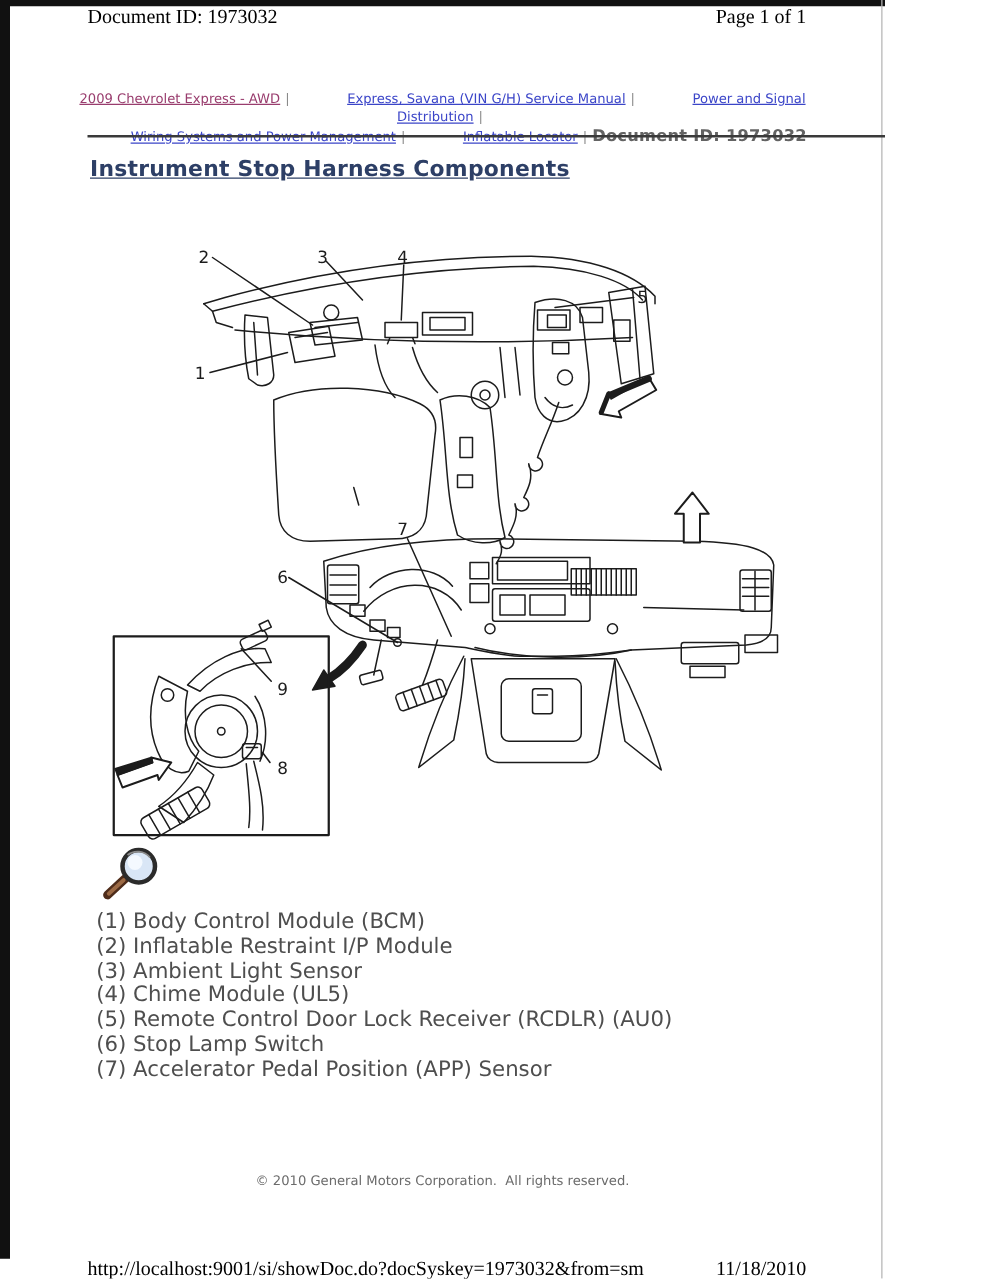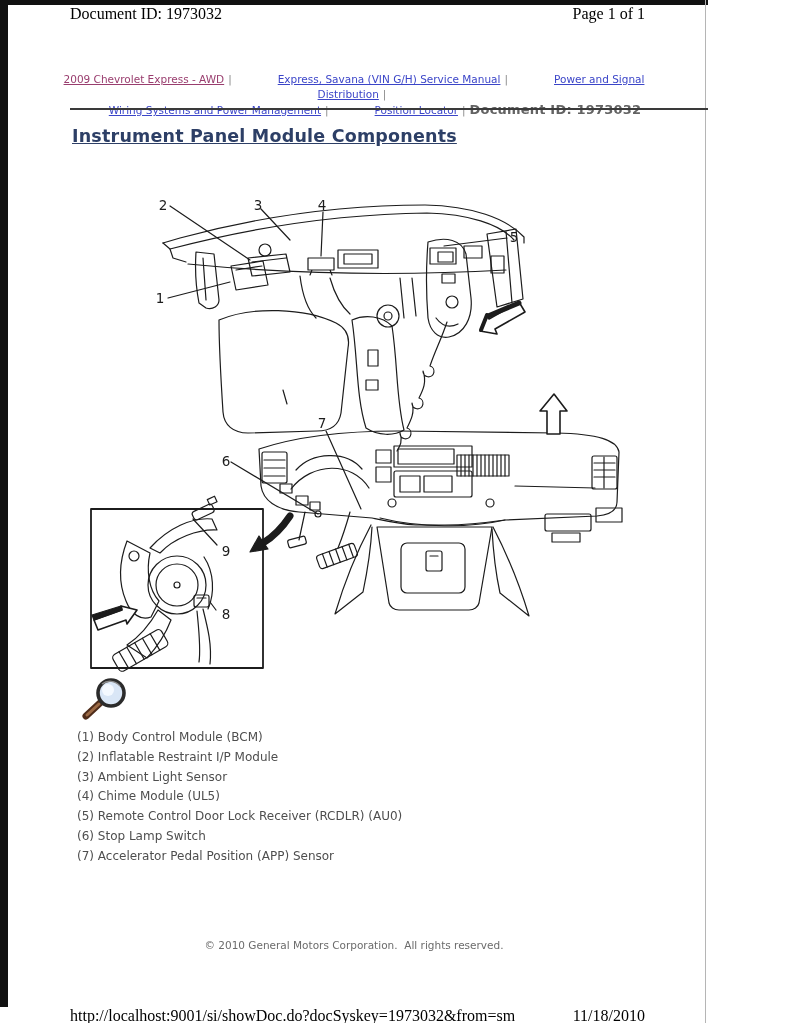"Position Locator" a.lnk { text: Position -> Inflatable }
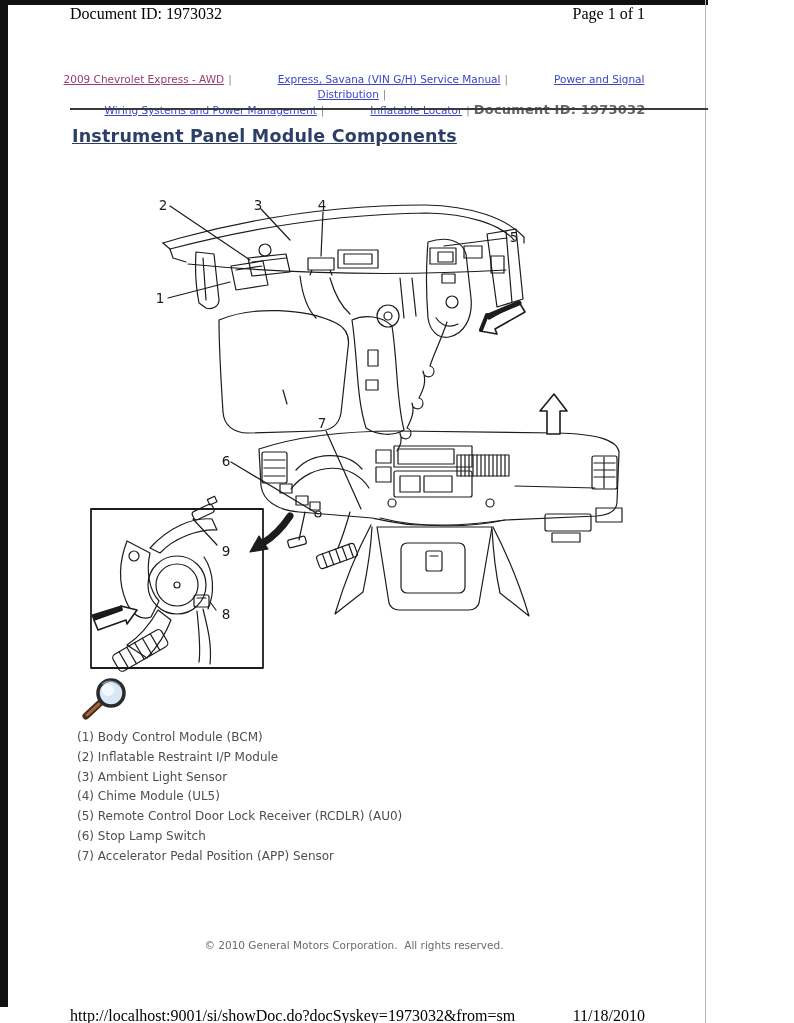"Instrument Panel Module Components" h1.title { text: Panel Module -> Stop Harness }
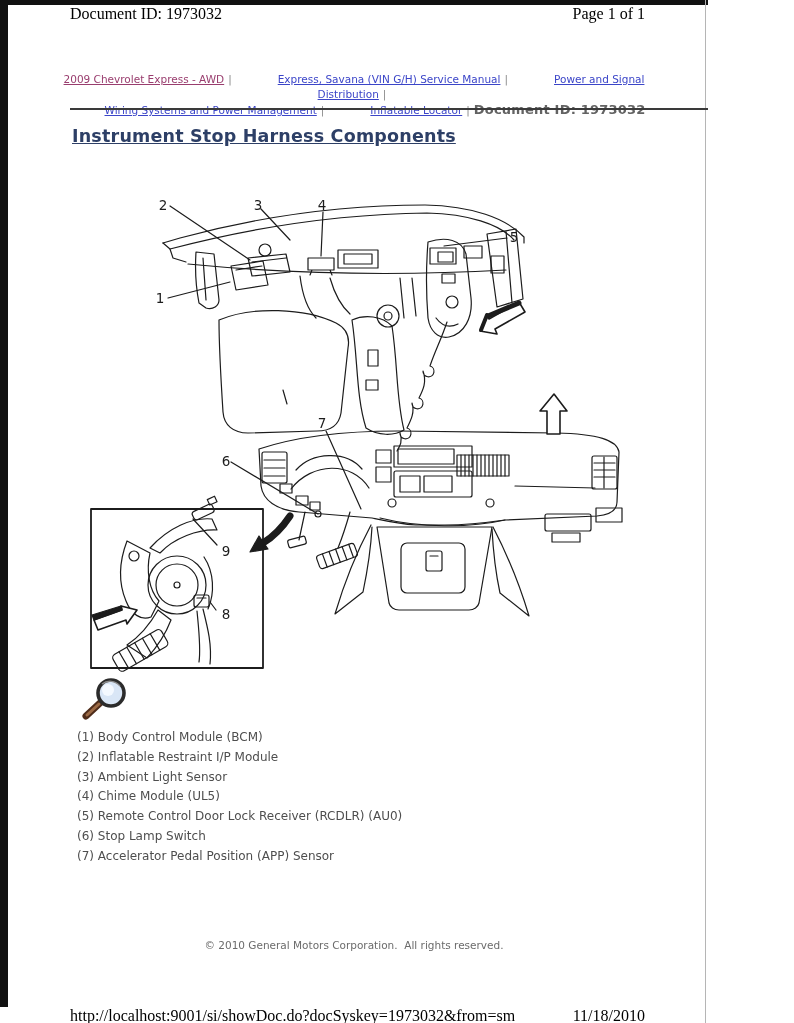"(1) Body Control Module (BCM)" .legend { font-size: 12px -> 17px }
